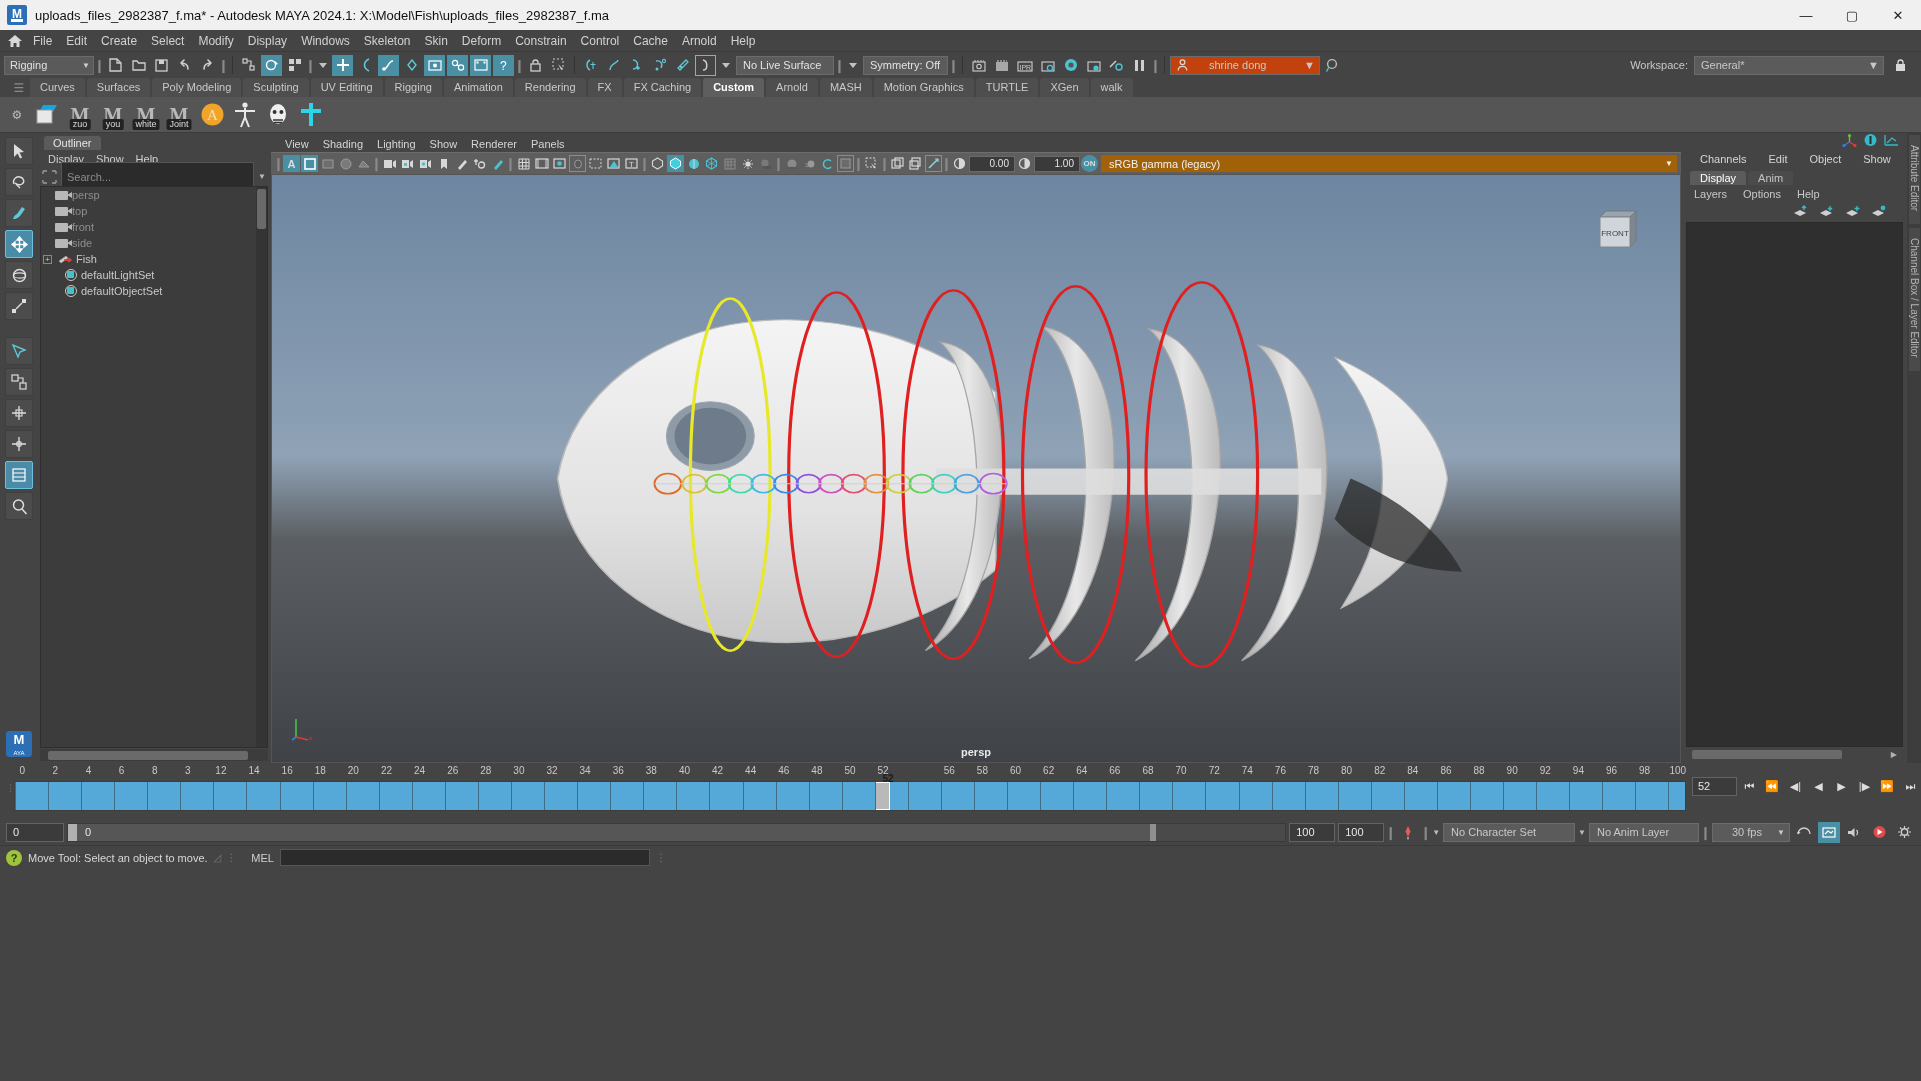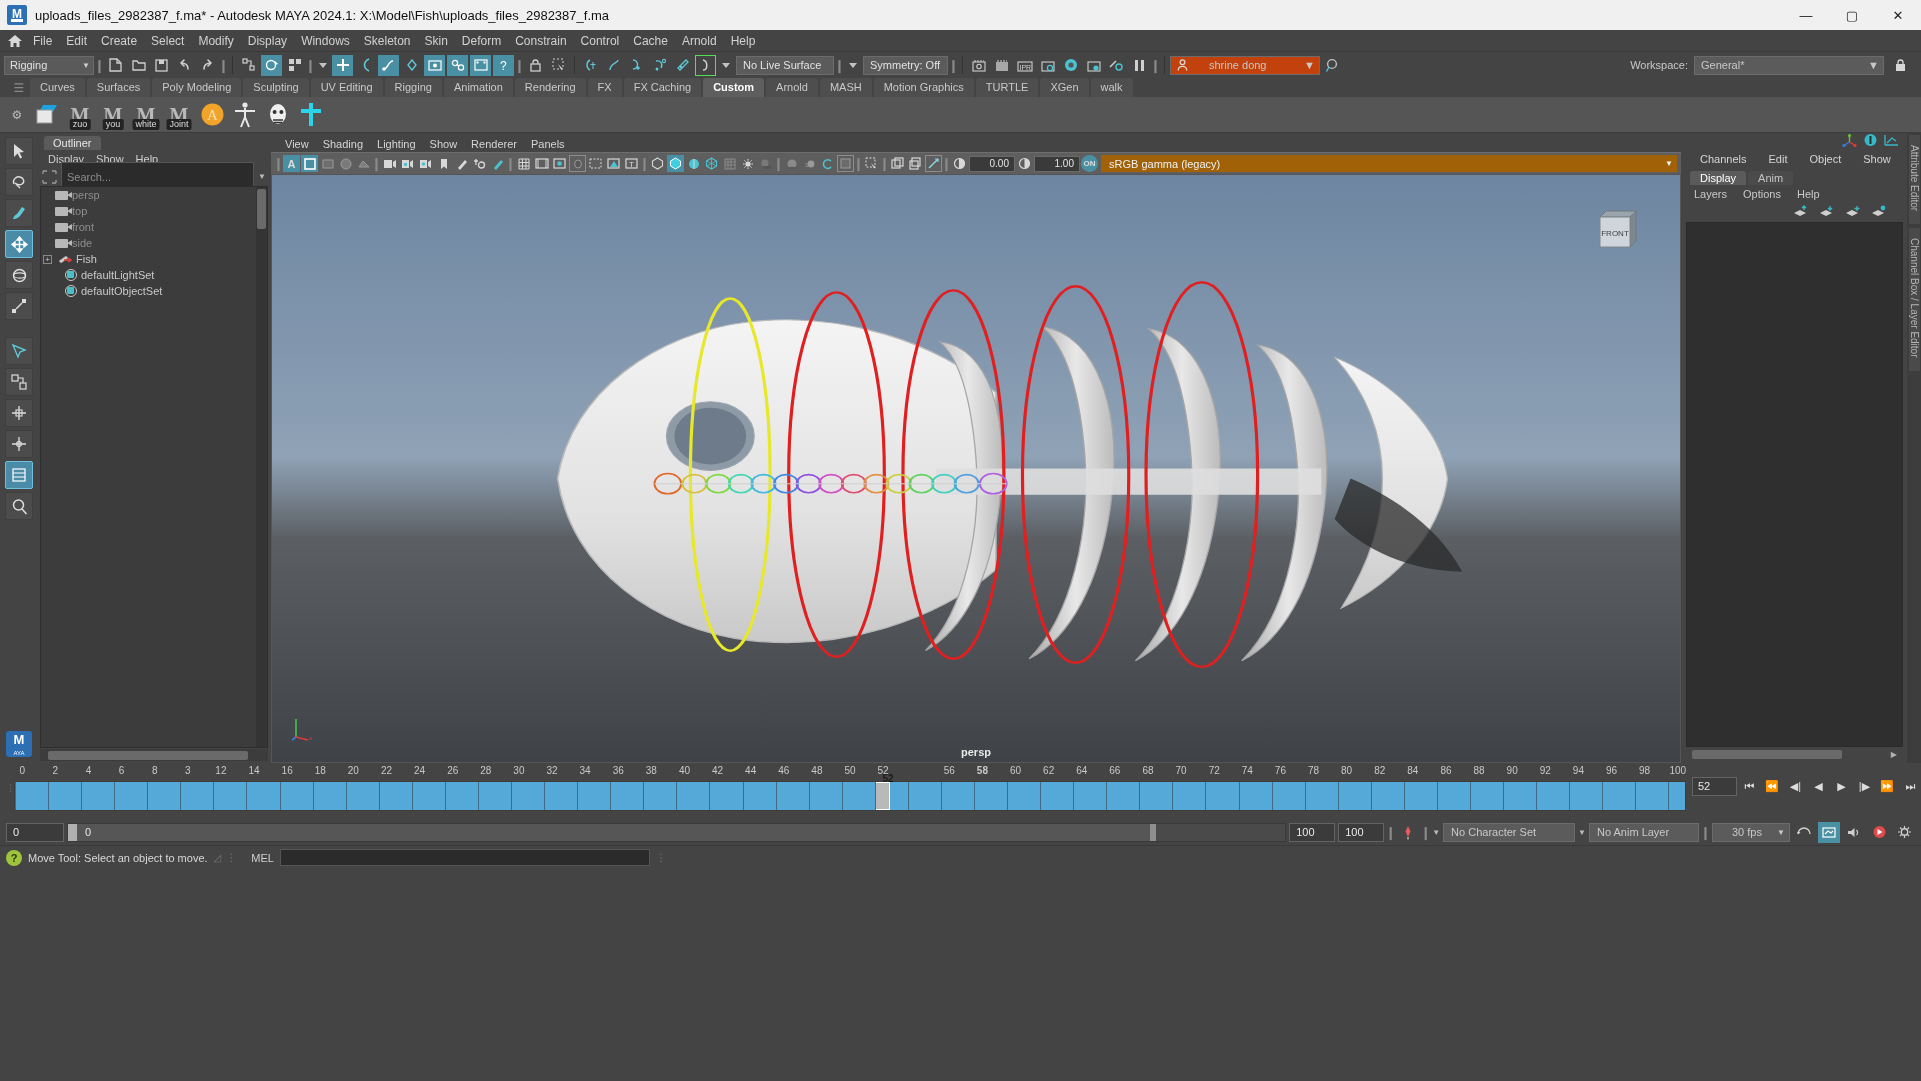"58" span { font-weight: bold -> none }
